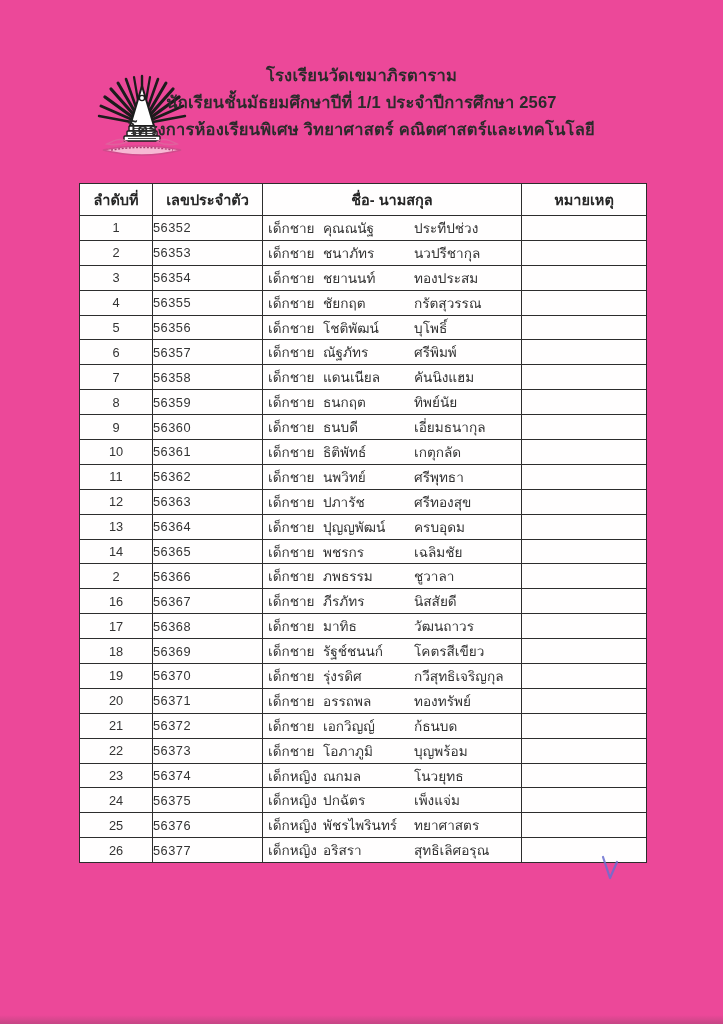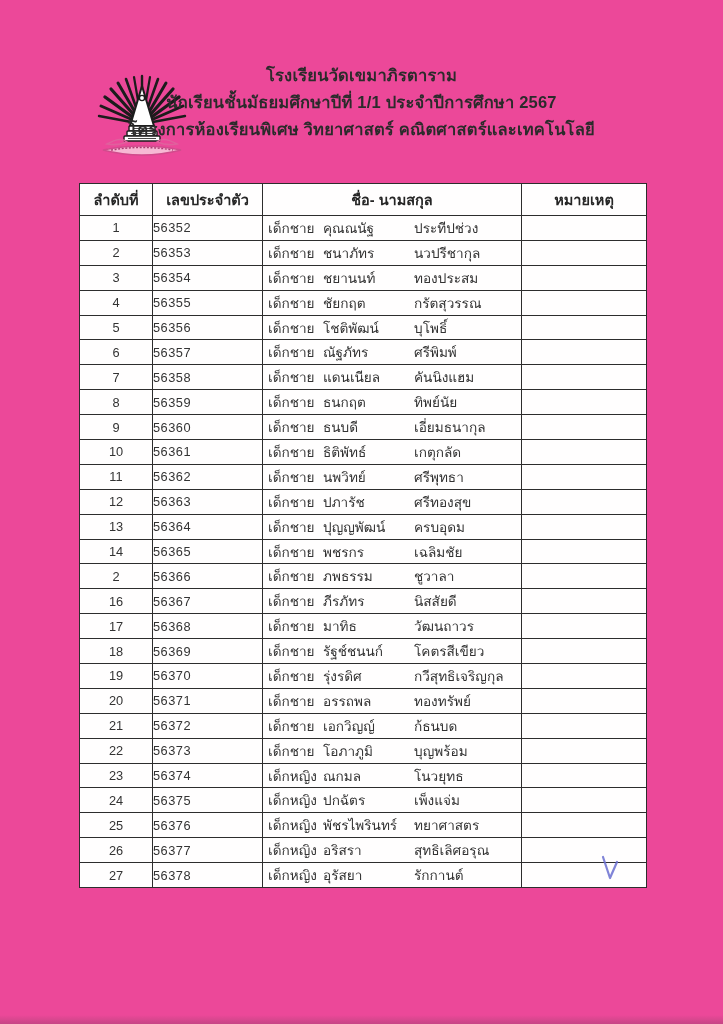"27" tr { html: <tr> <td>27</td> <td>56378</td> <td> <span> <span>เด็กหญิง</span> <span>อุรัสยา</span> <span>รักกานต์</span> </span> </td> <td></td> </tr> -> none }
